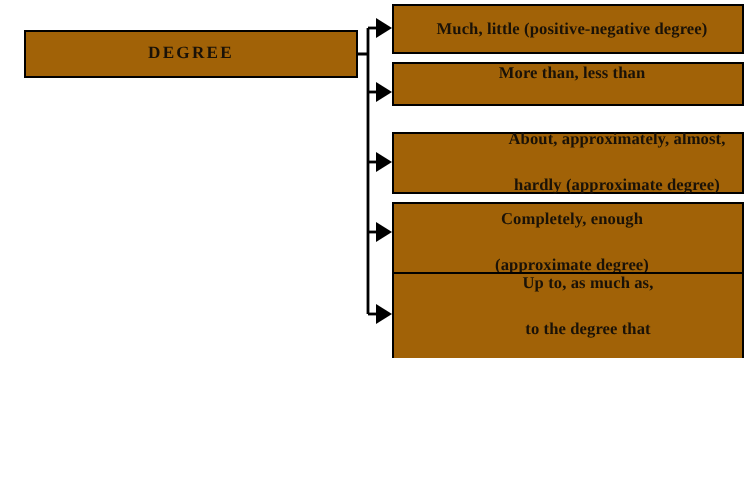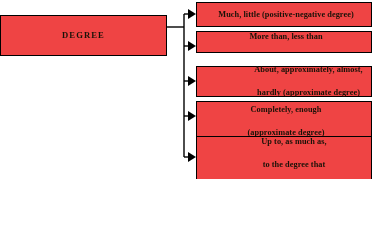"Much, little (positive-negative degree)" .node { background: #ef4444 -> #a16207 }
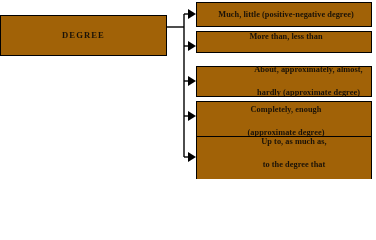"DEGREE" #root-node { height: 41px -> 24px; left: 0px -> 12px }
